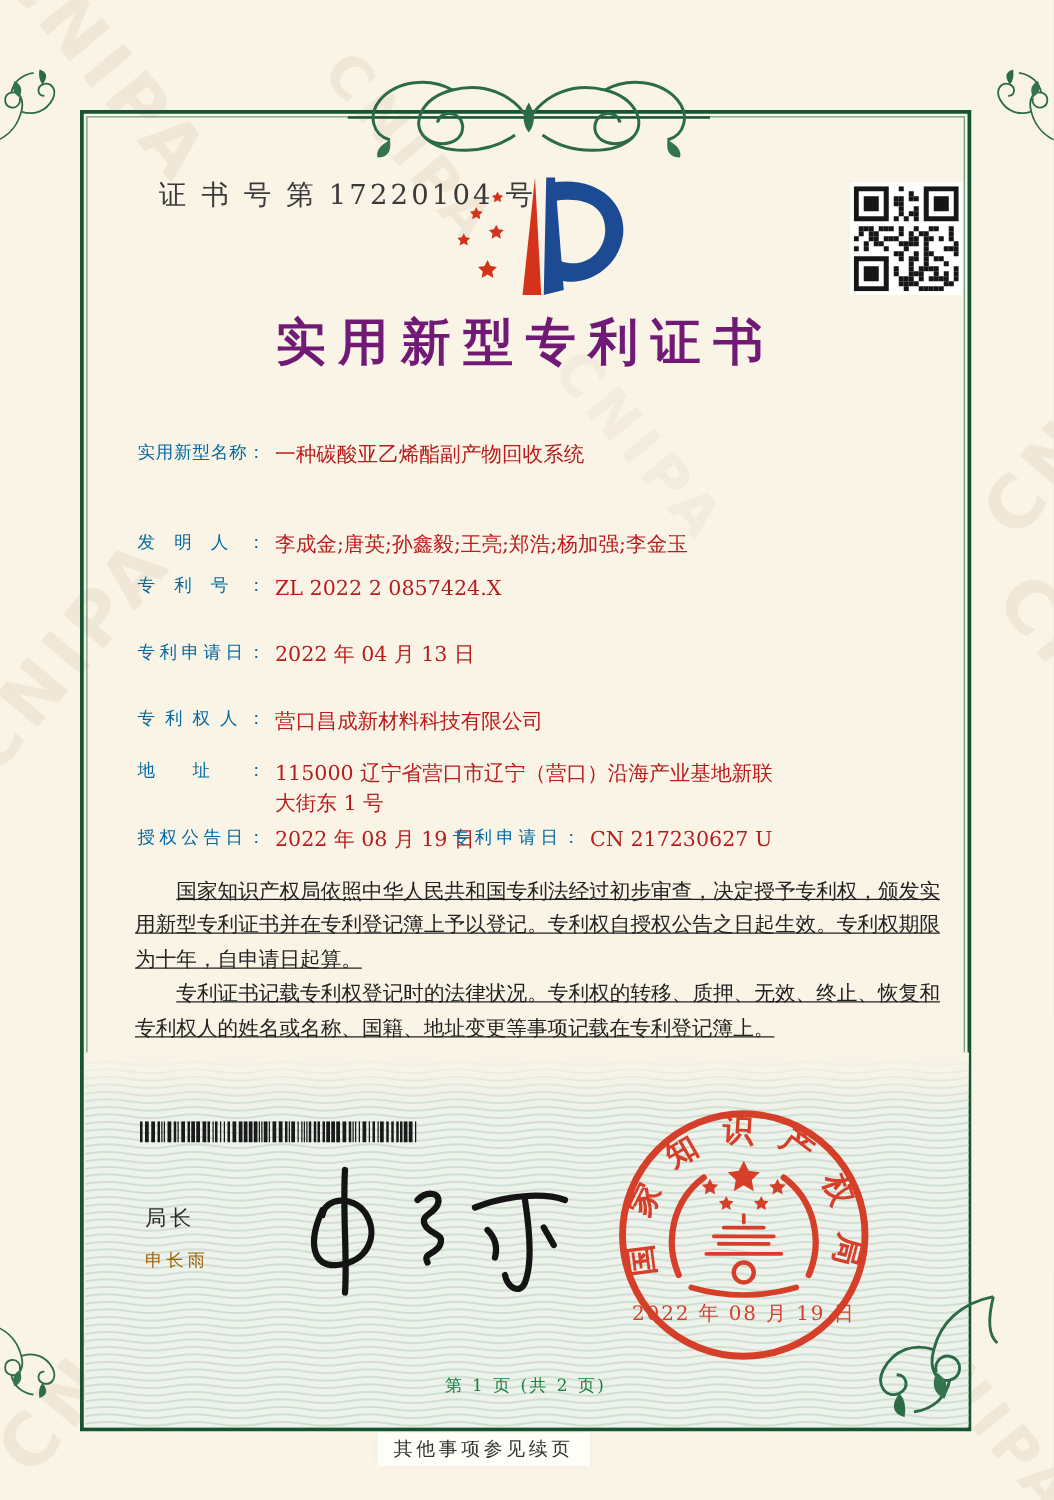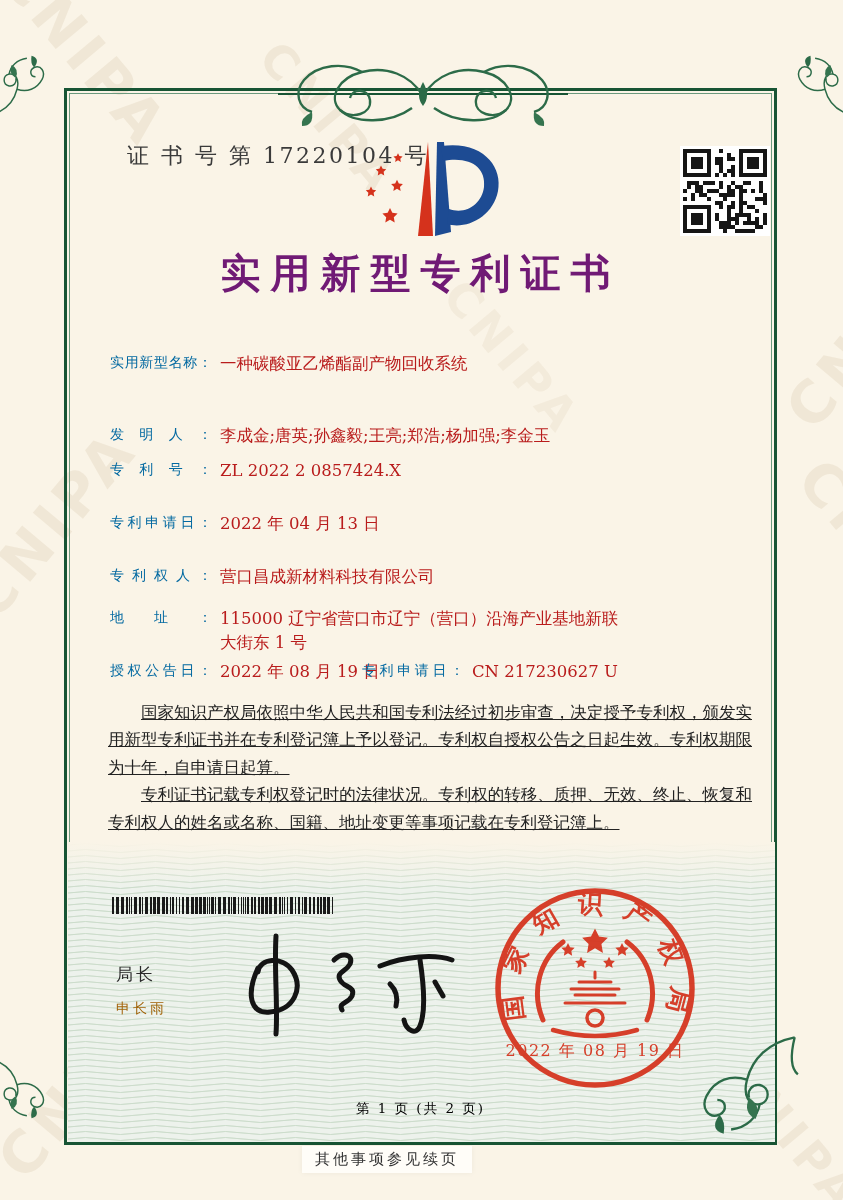"第 1 页 (共 2" .page-info { color: #000000 -> #15803d }
